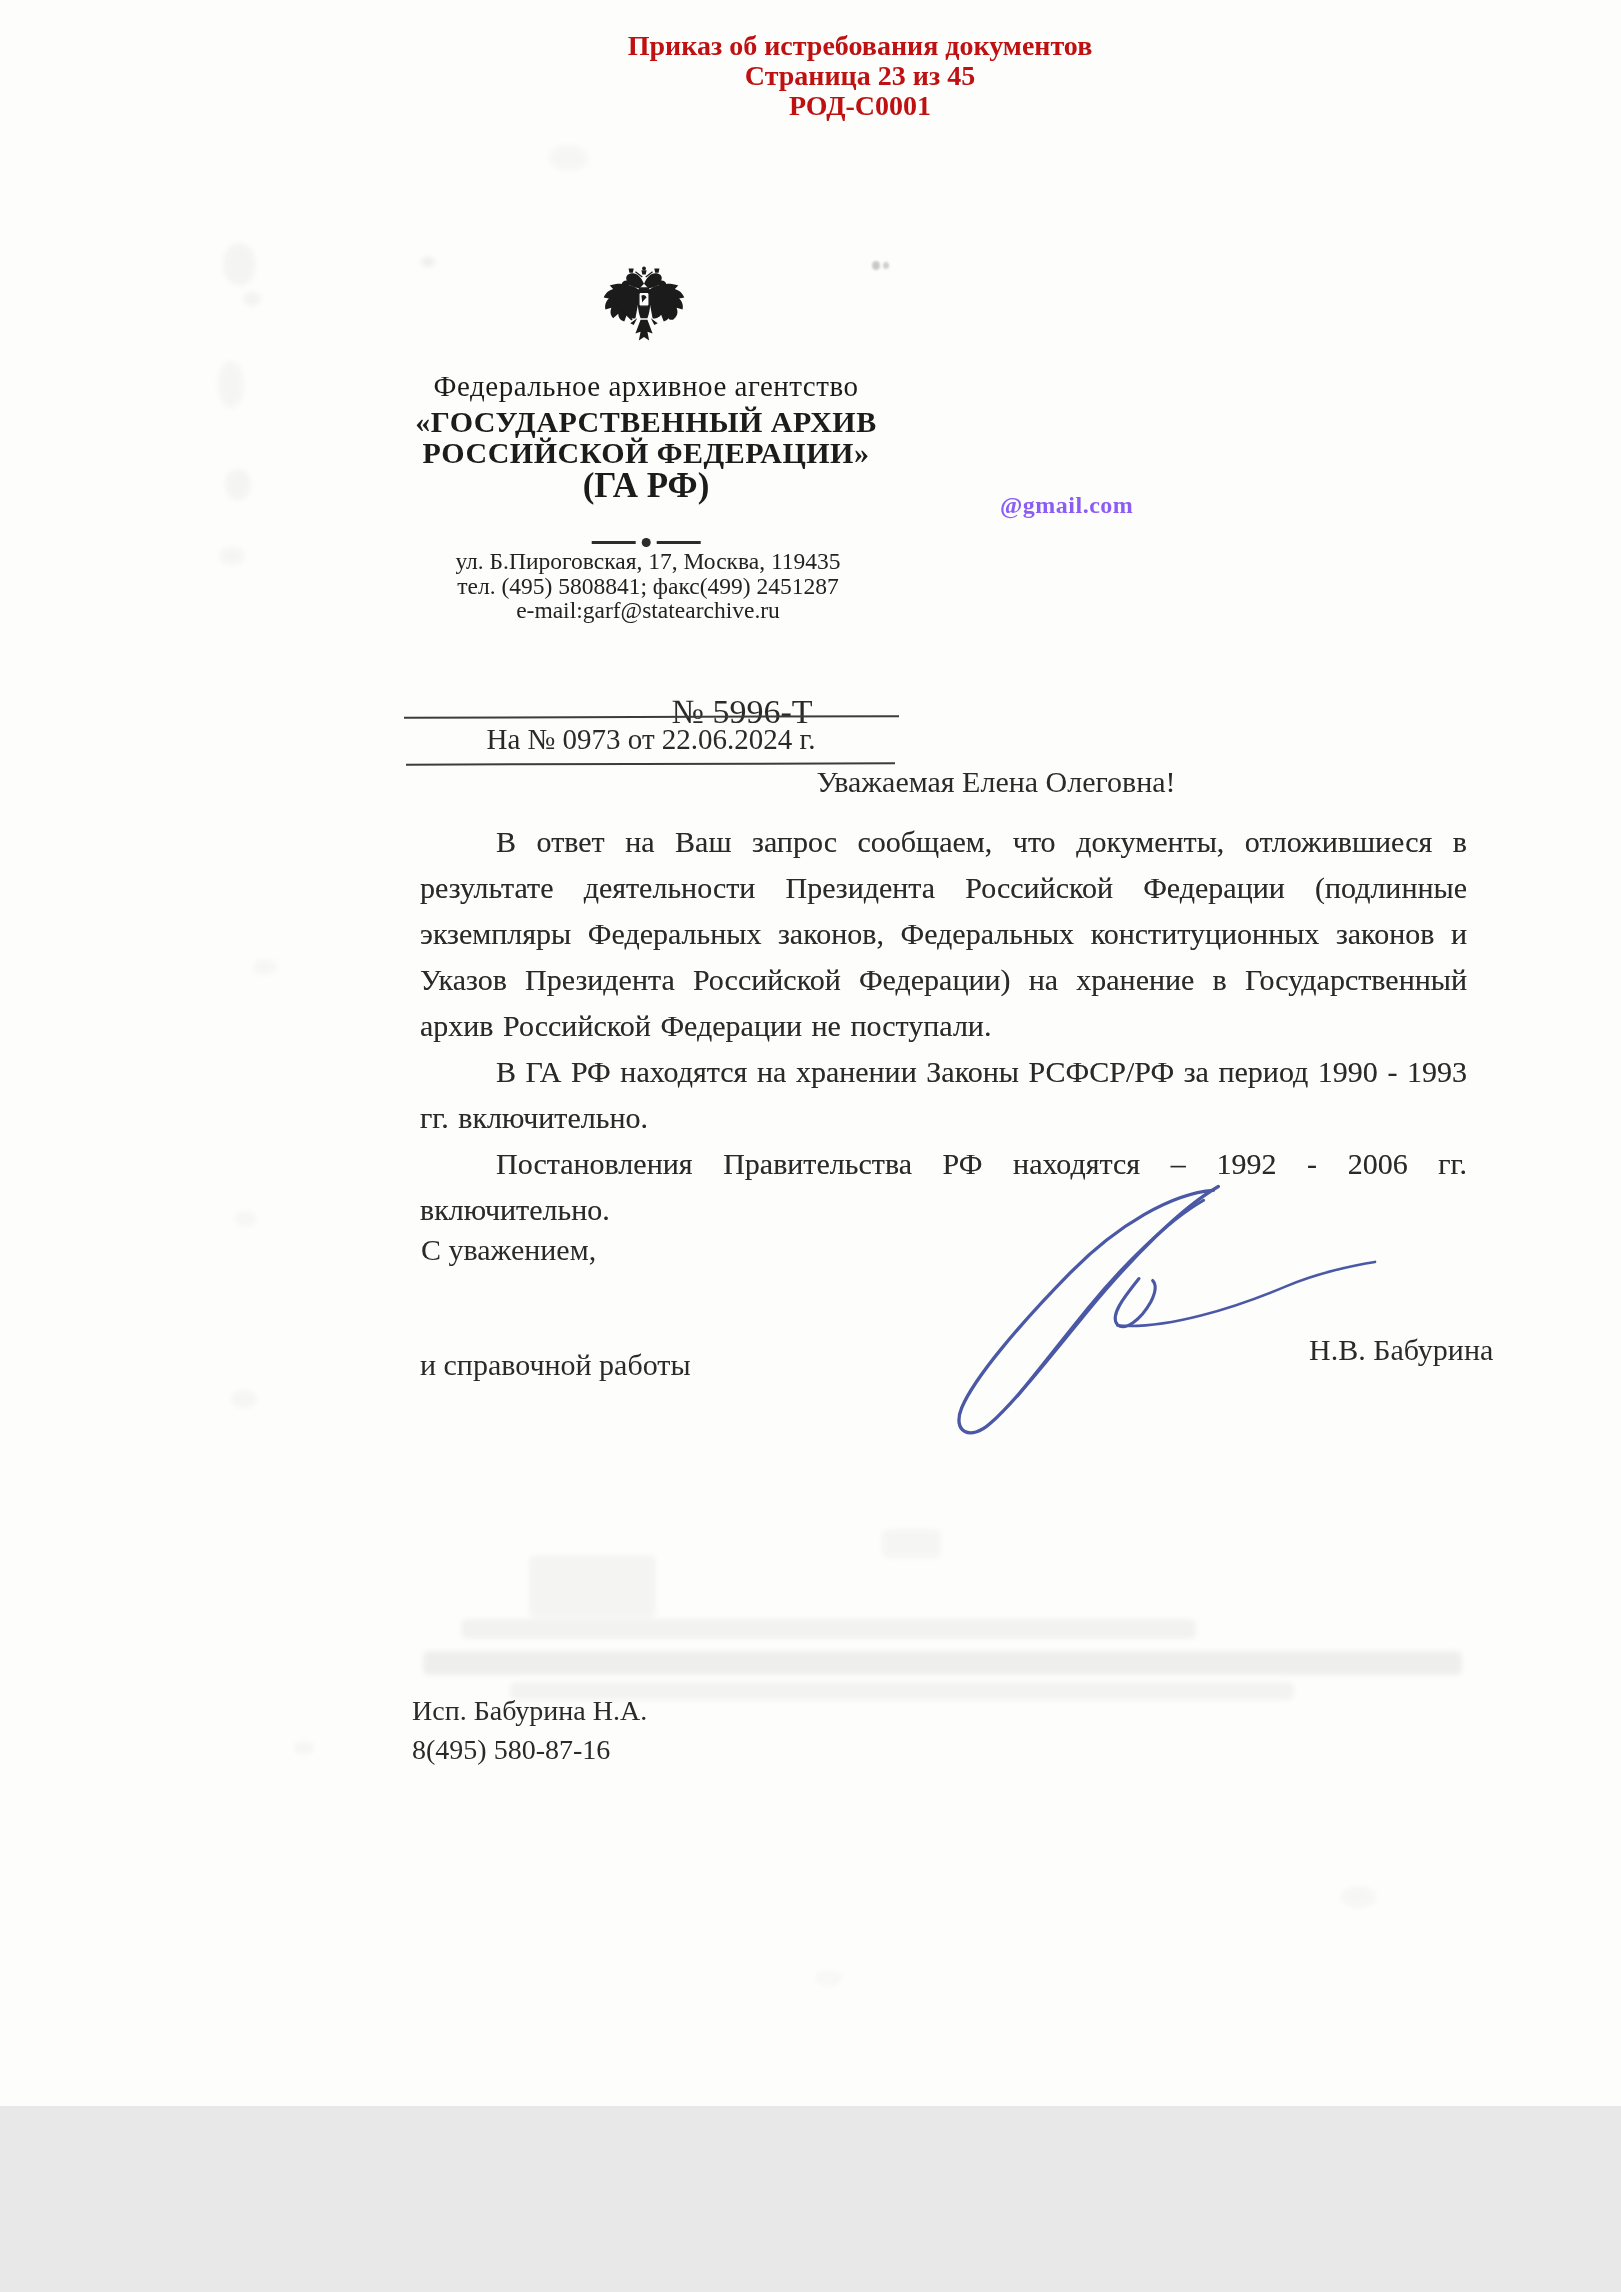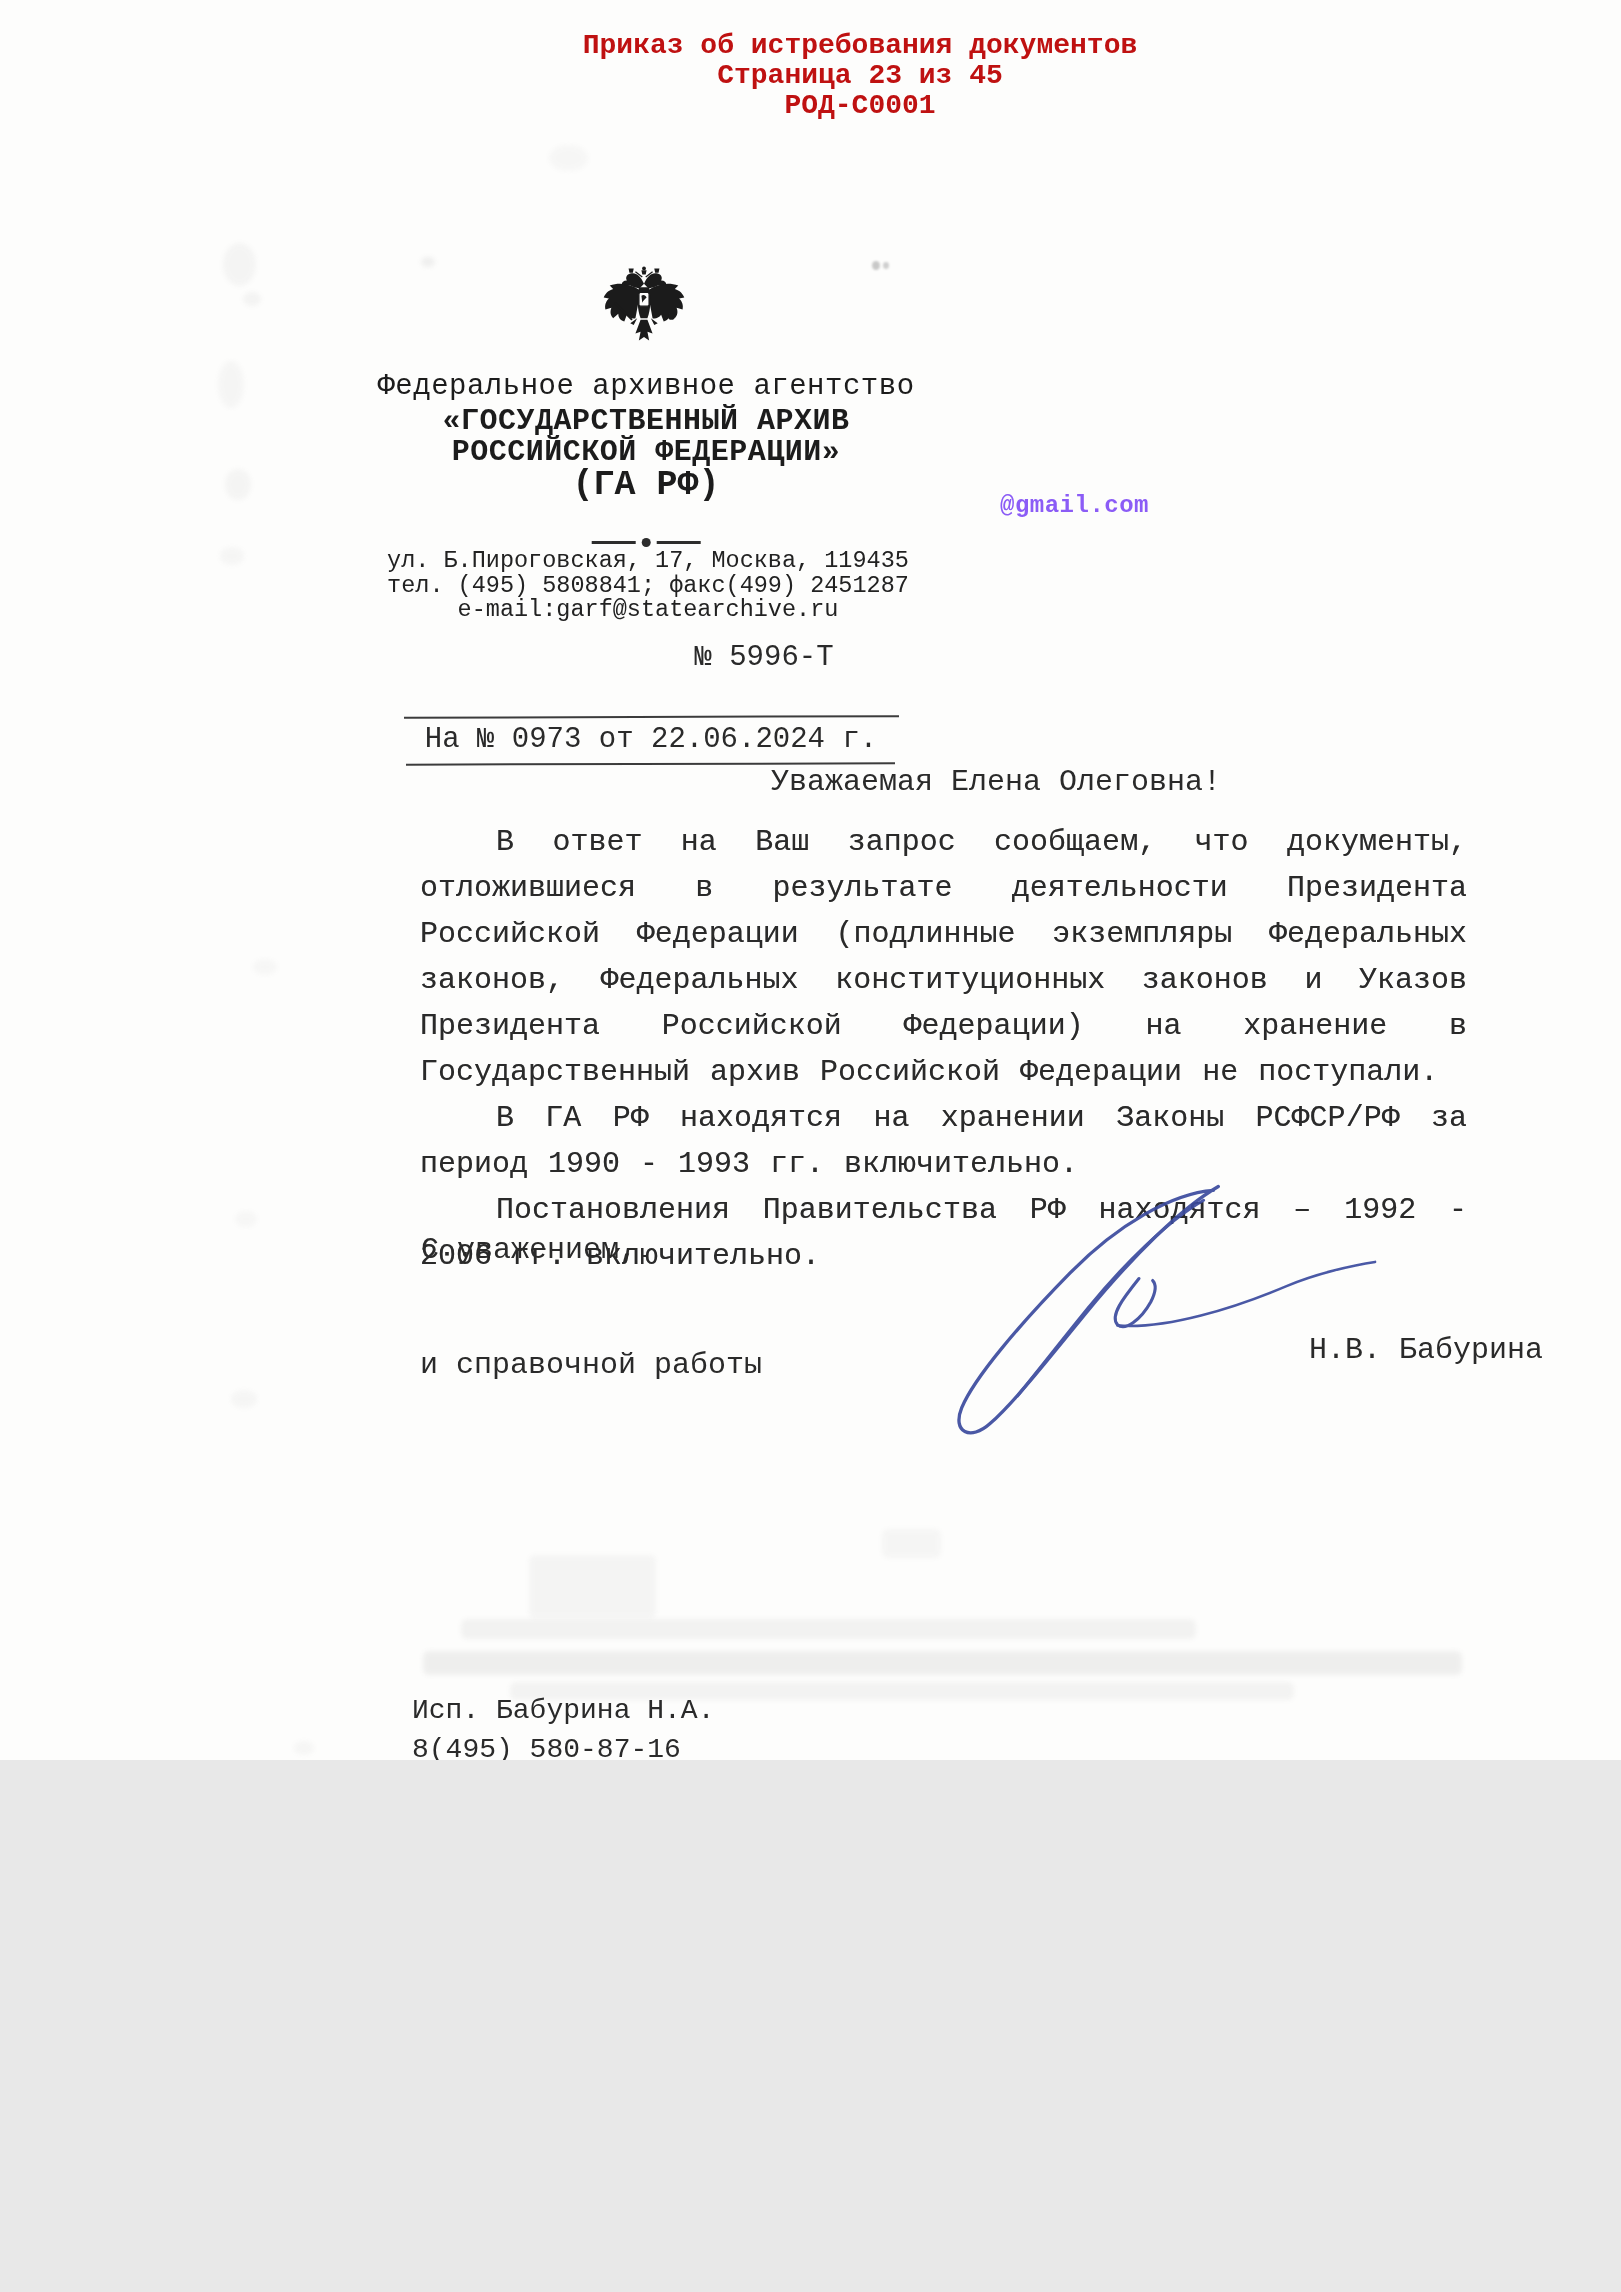"Приказ об истребования документов" .page { font-family: Liberation Mono, monospace -> Liberation Serif, serif; height: 1760px -> 2106px }
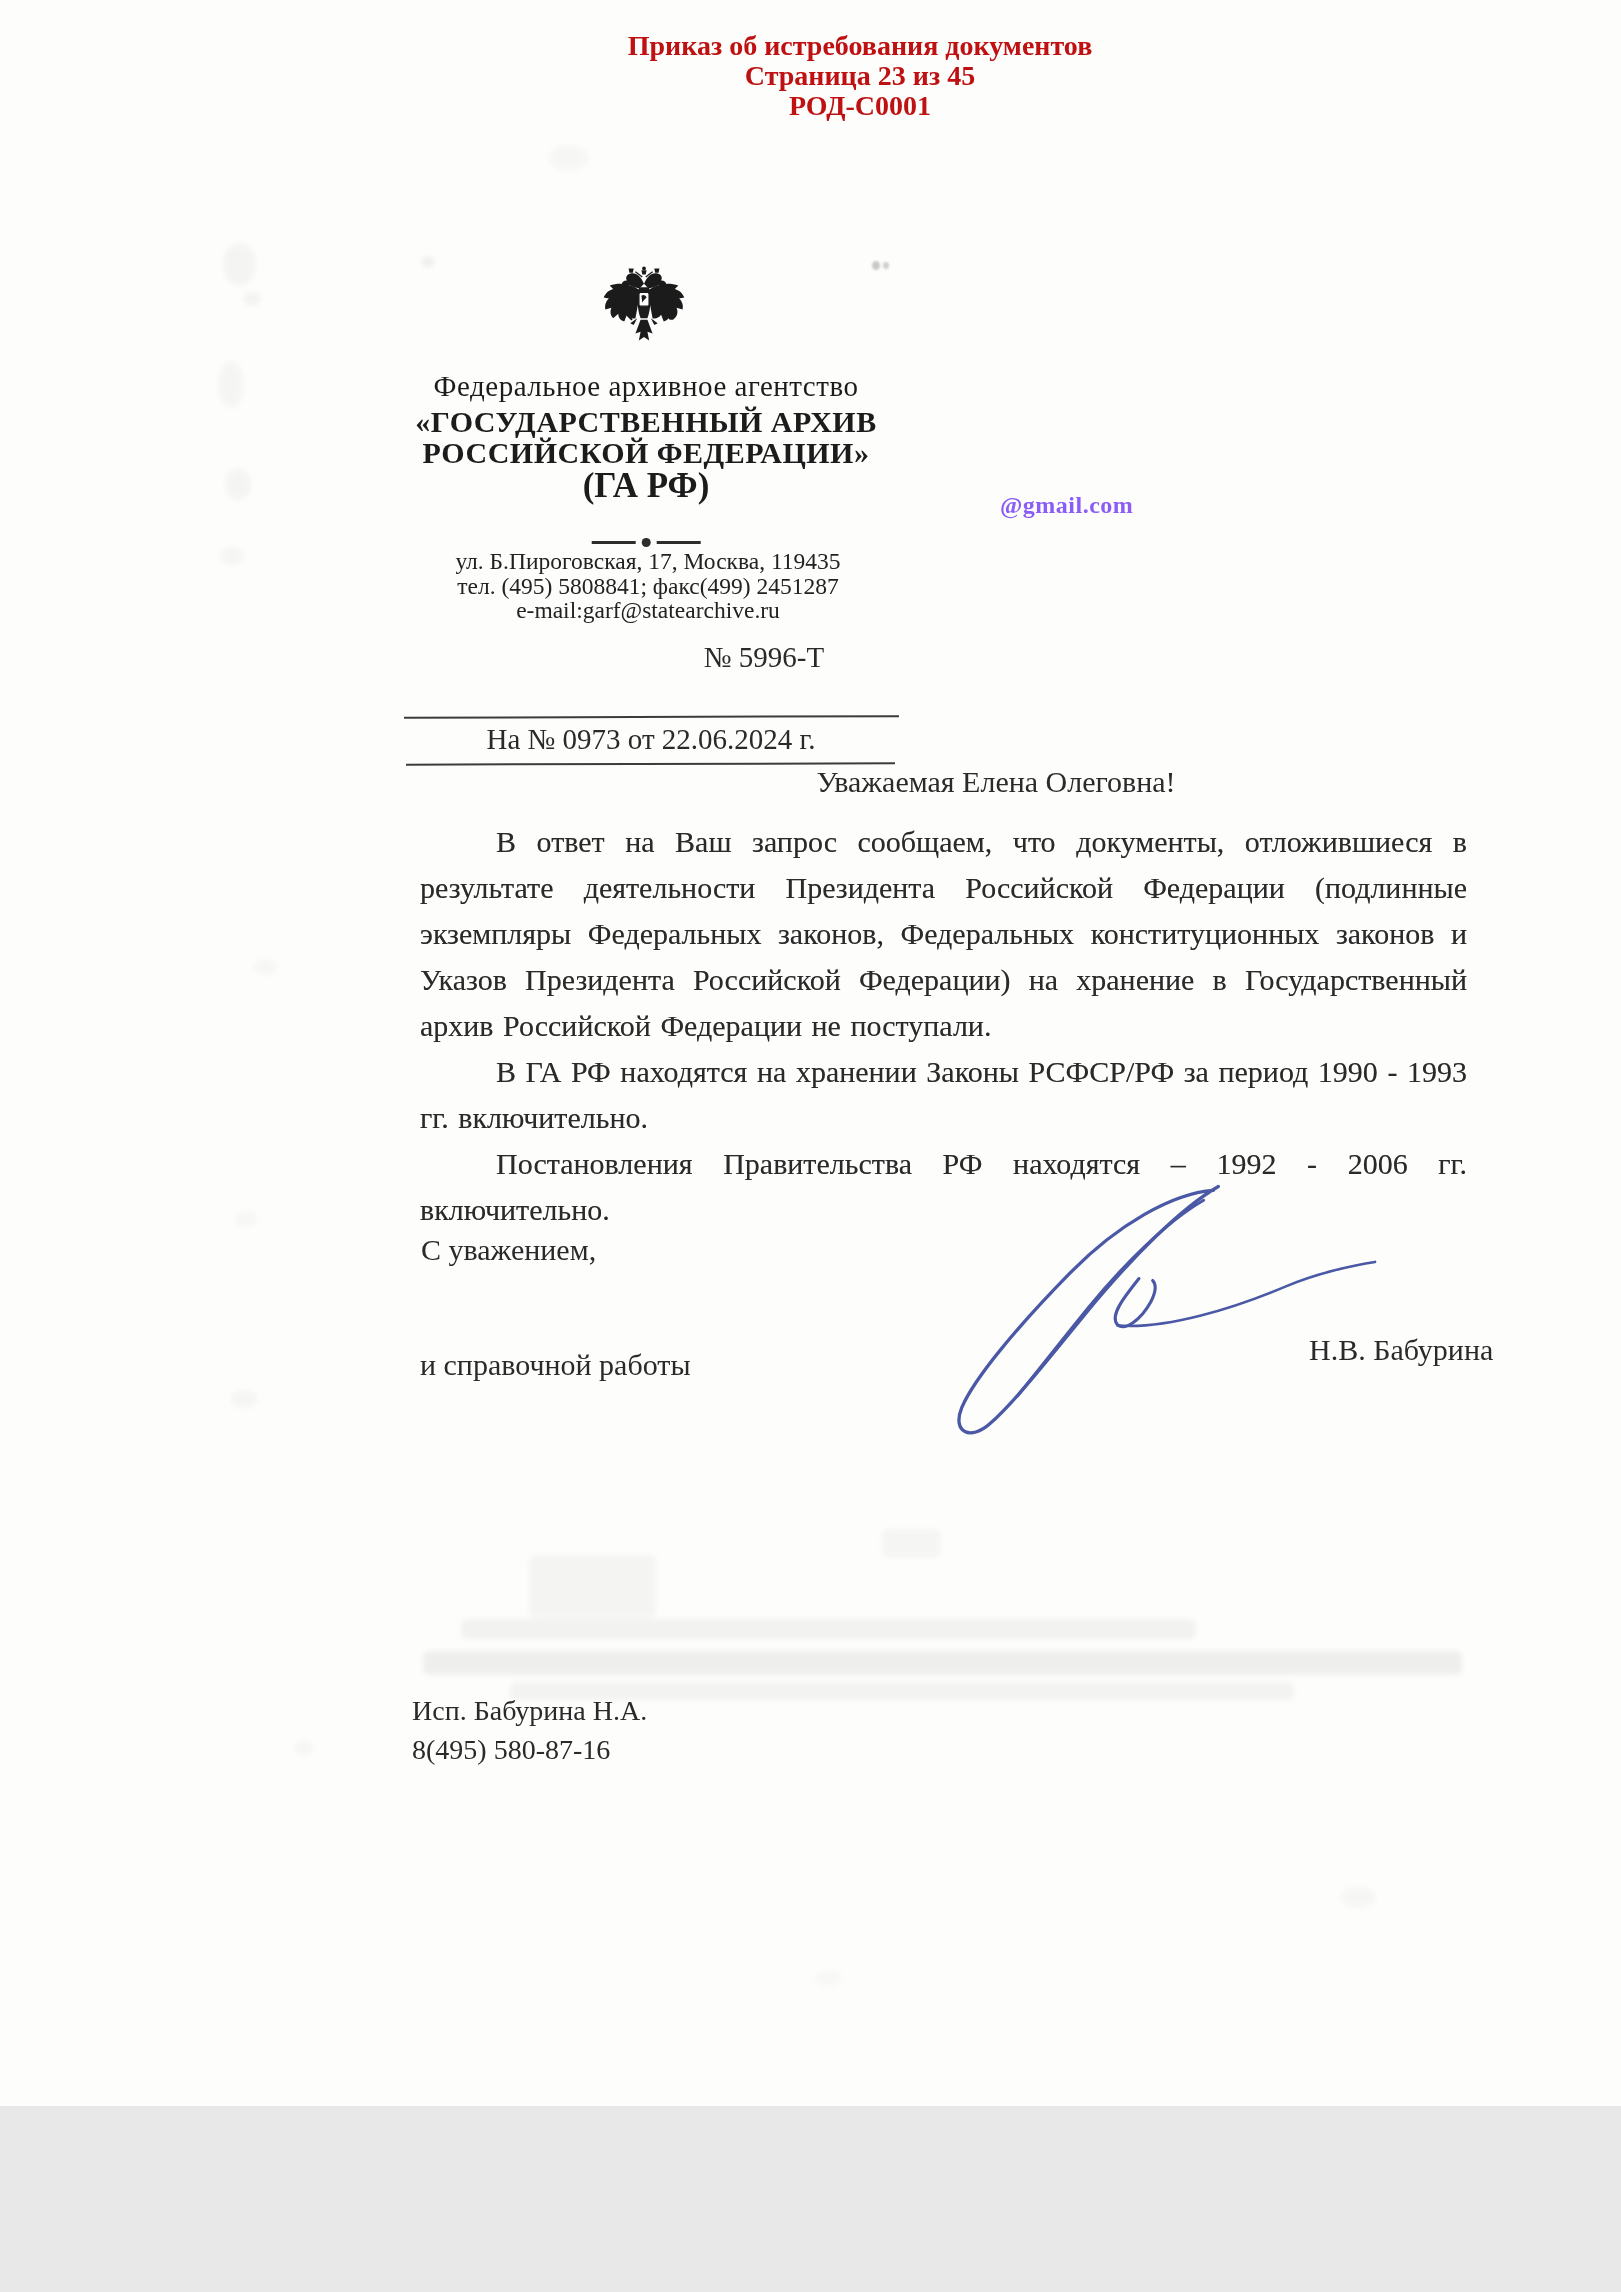"№ 5996-Т" .ref-number { font-size: 29px -> 34px; margin-left: 22px -> none; top: 641px -> 693px }
